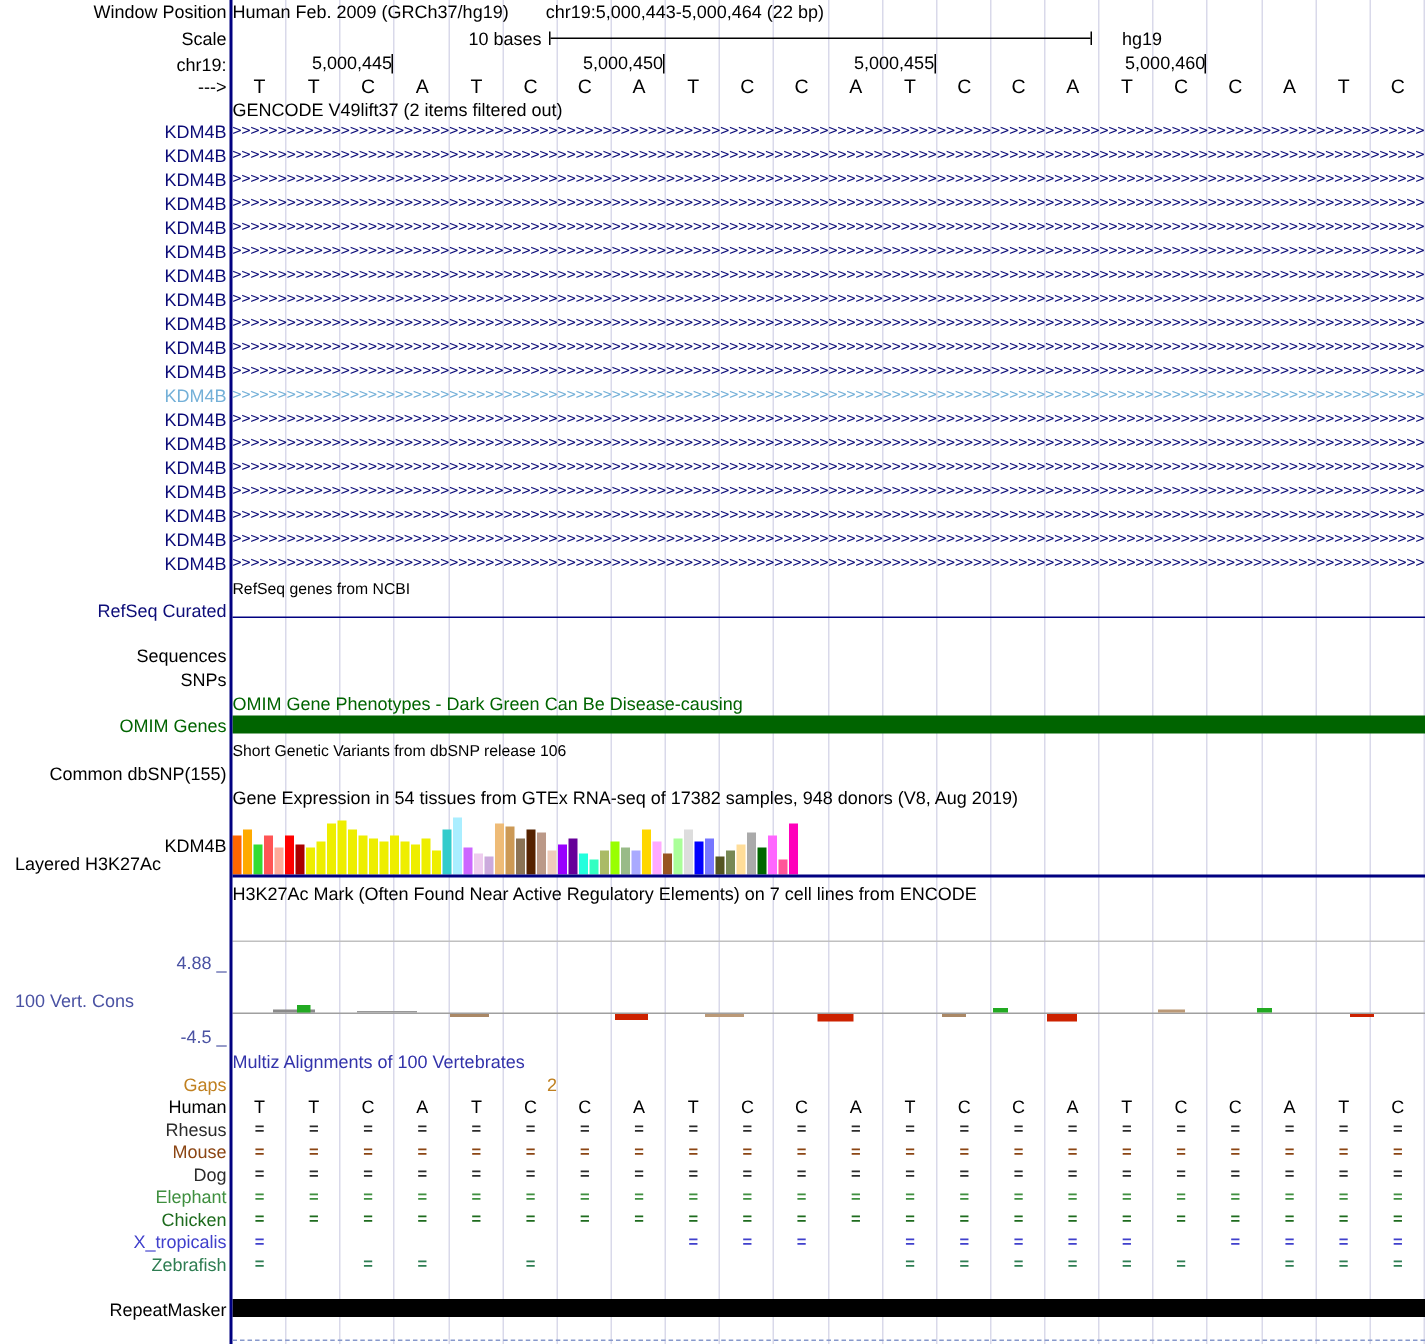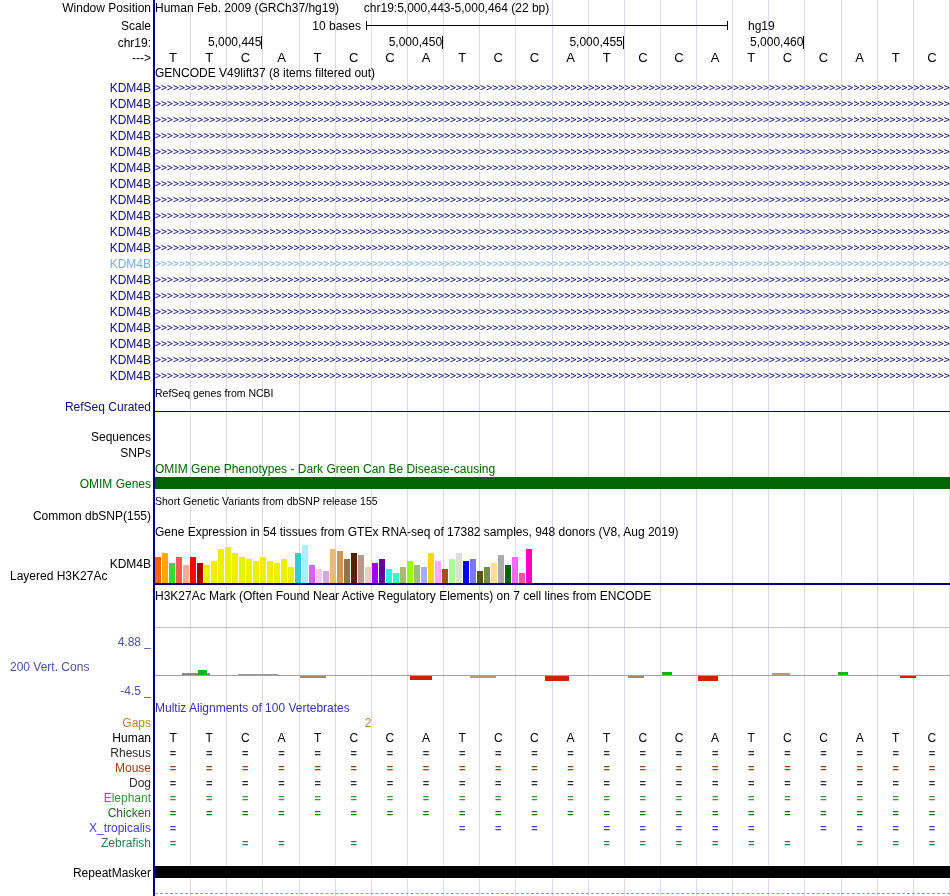"GENCODE V49lift37 (8 items filtered" div.ctitle { text: 8 -> 2 }
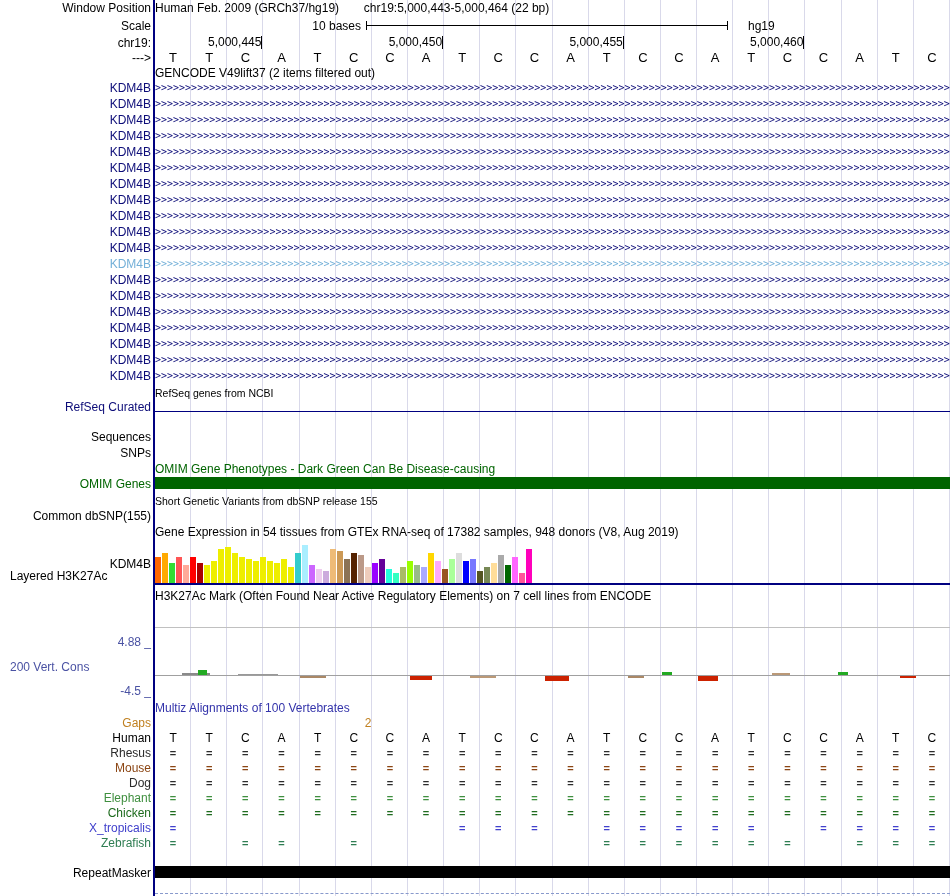"Short Genetic Variants from dbSNP" div.ctitle { text: 155 -> 106 }
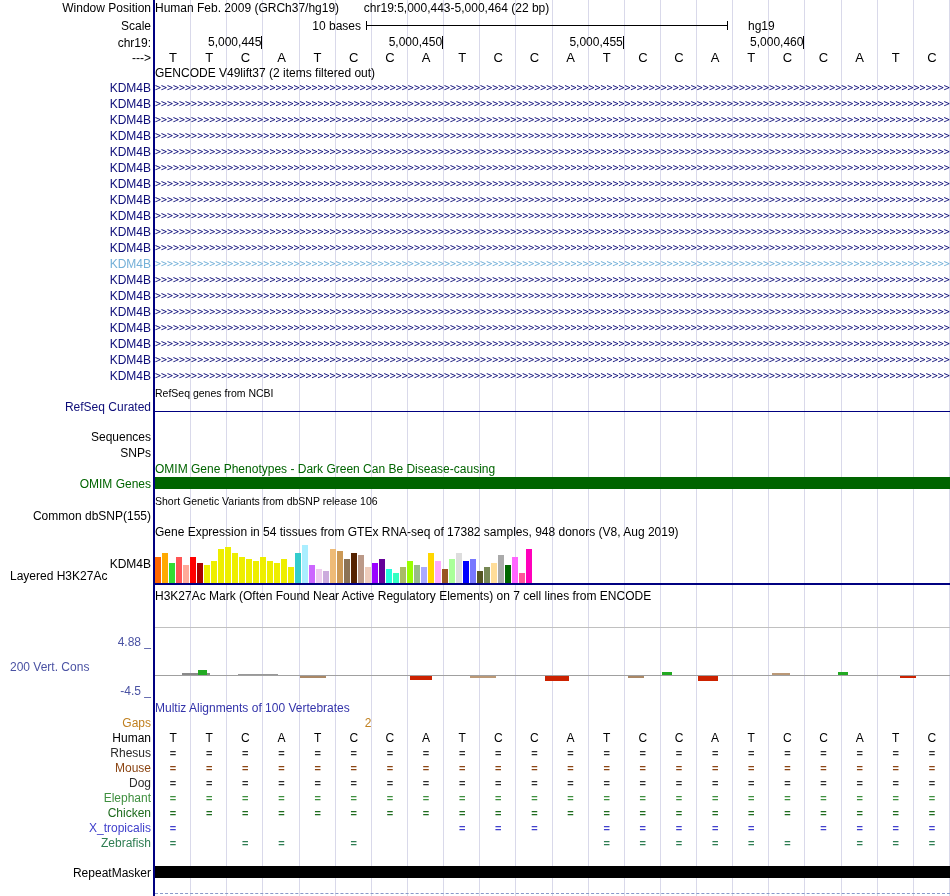"200 Vert. Cons" div.lbl-left { text: 200 -> 100 }
